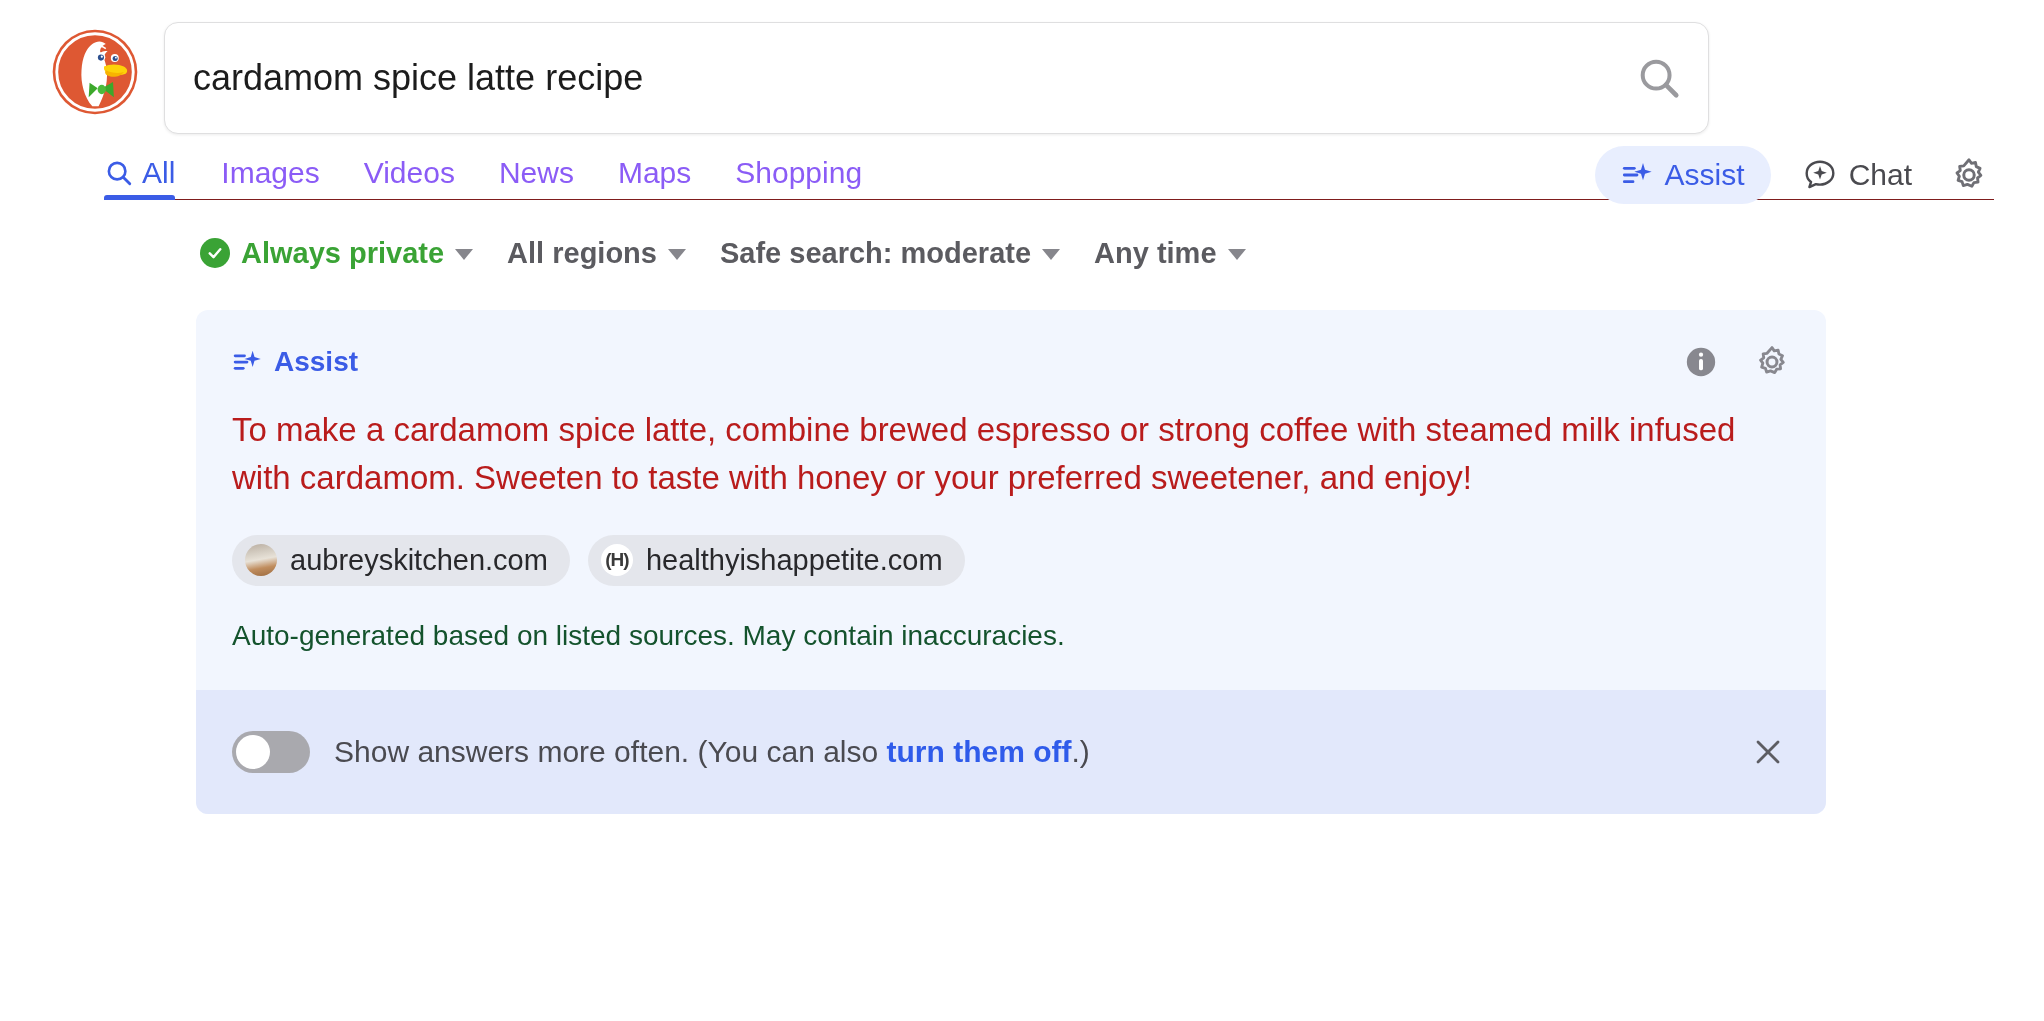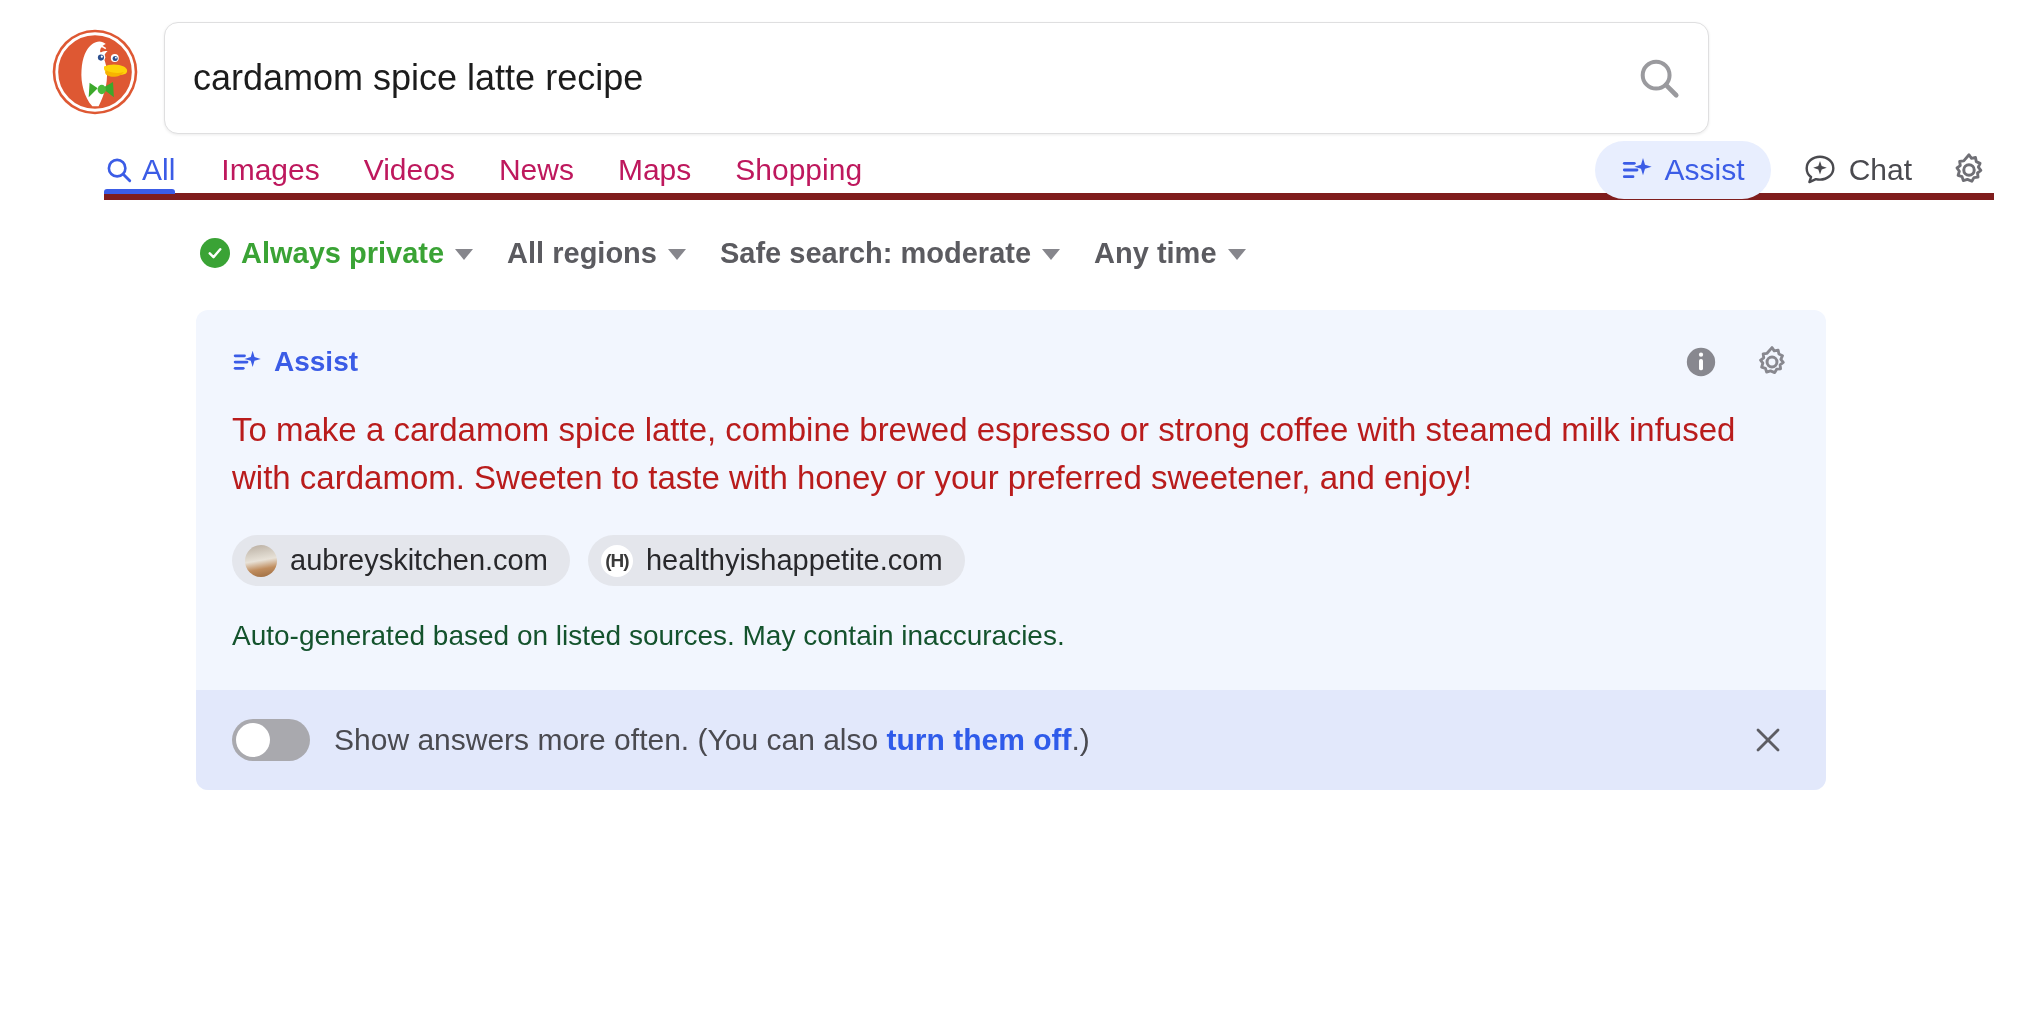"All" .nav-row { align-items: center -> flex-start; border-bottom: 7px solid #7f1d1d -> 1px solid #7f1d1d }
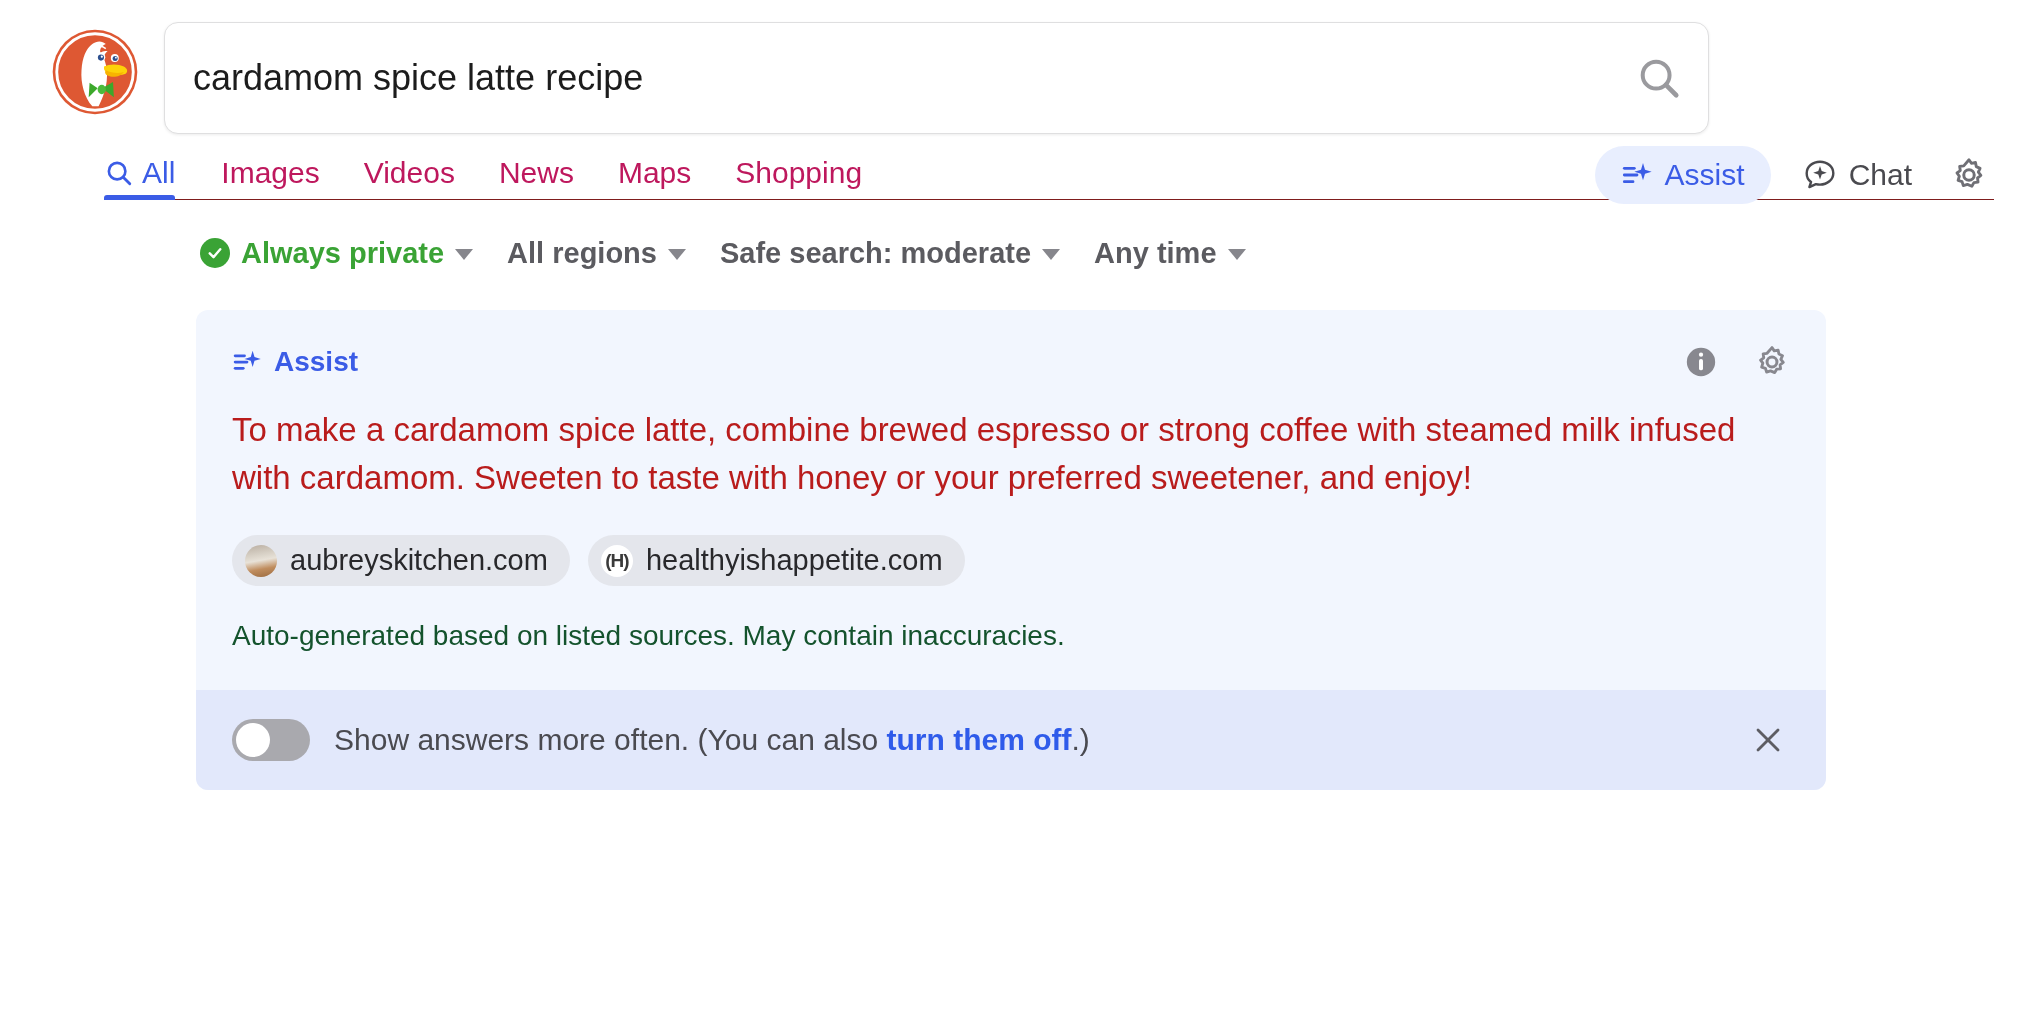"Images" .tab { color: #be185d -> #8b5cf6 }
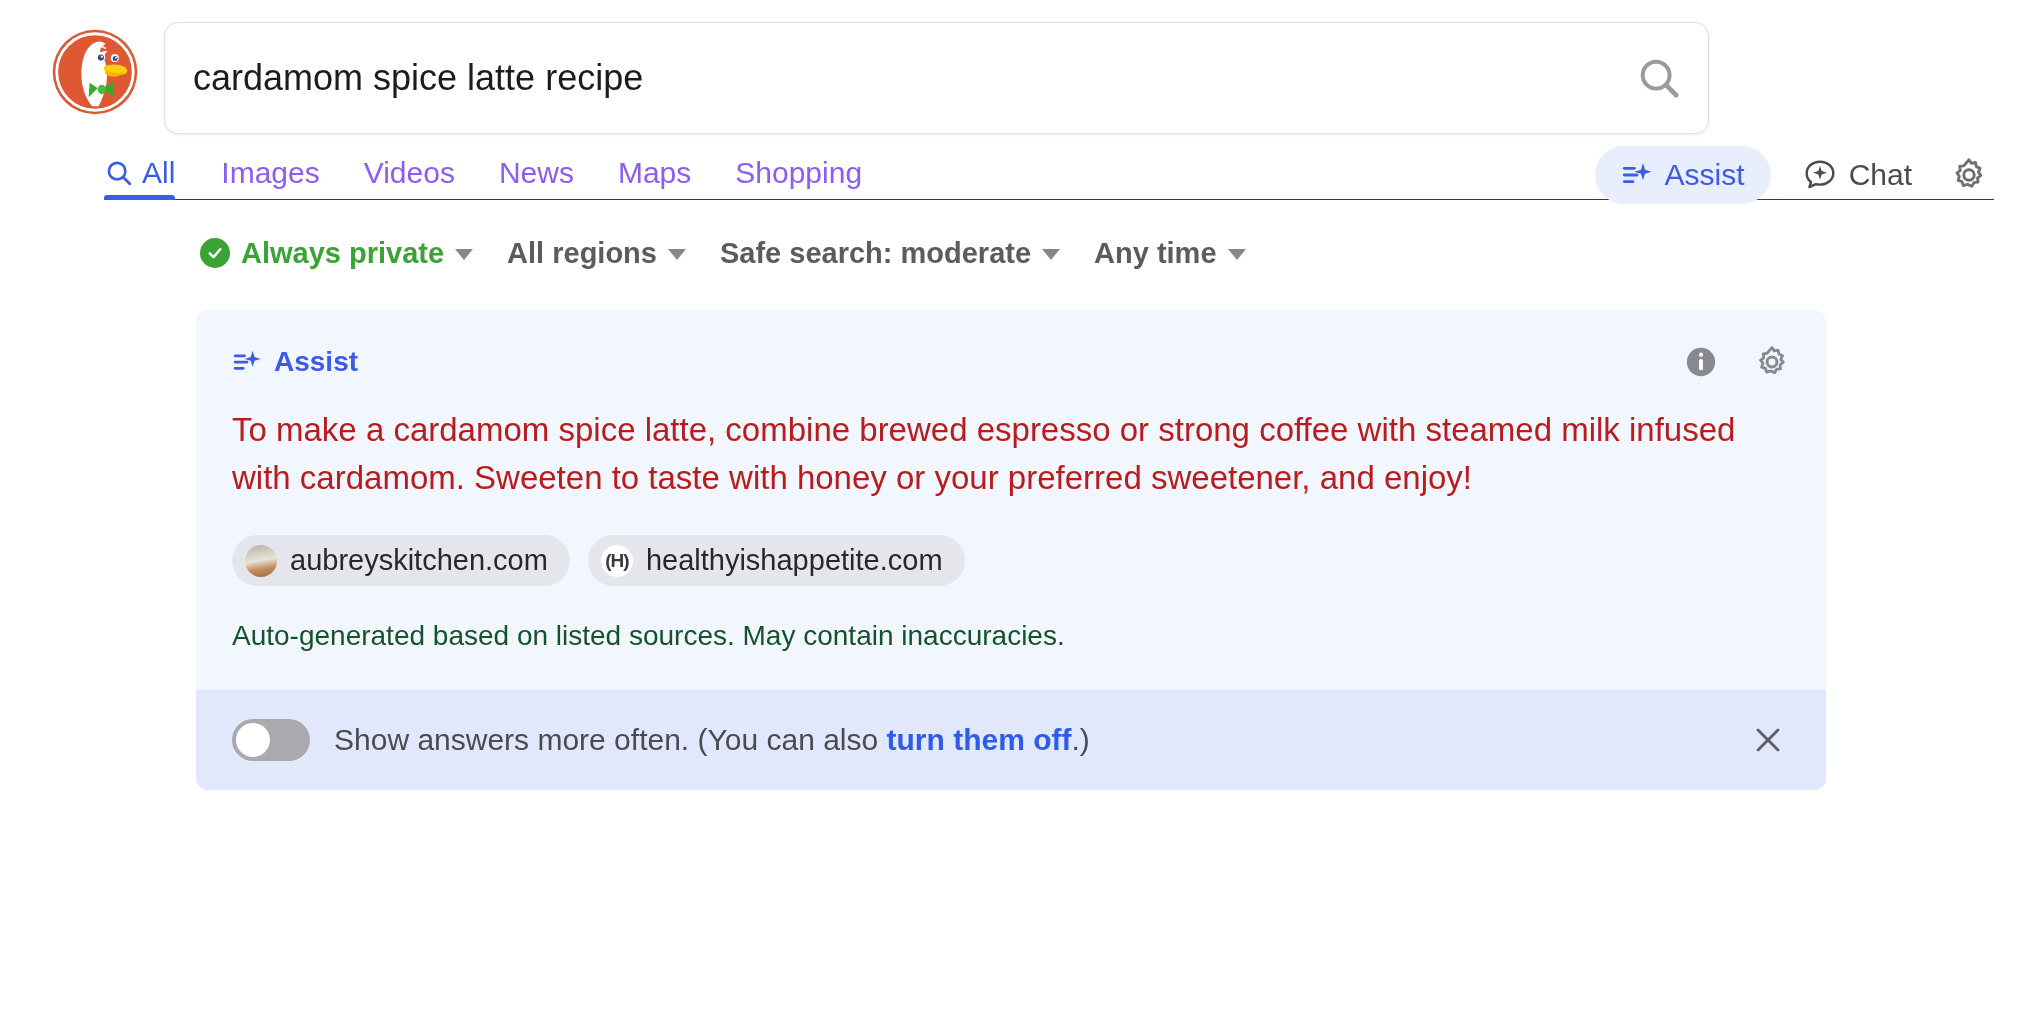"aubreyskitchen.com" .source-chip { align-items: center -> none }
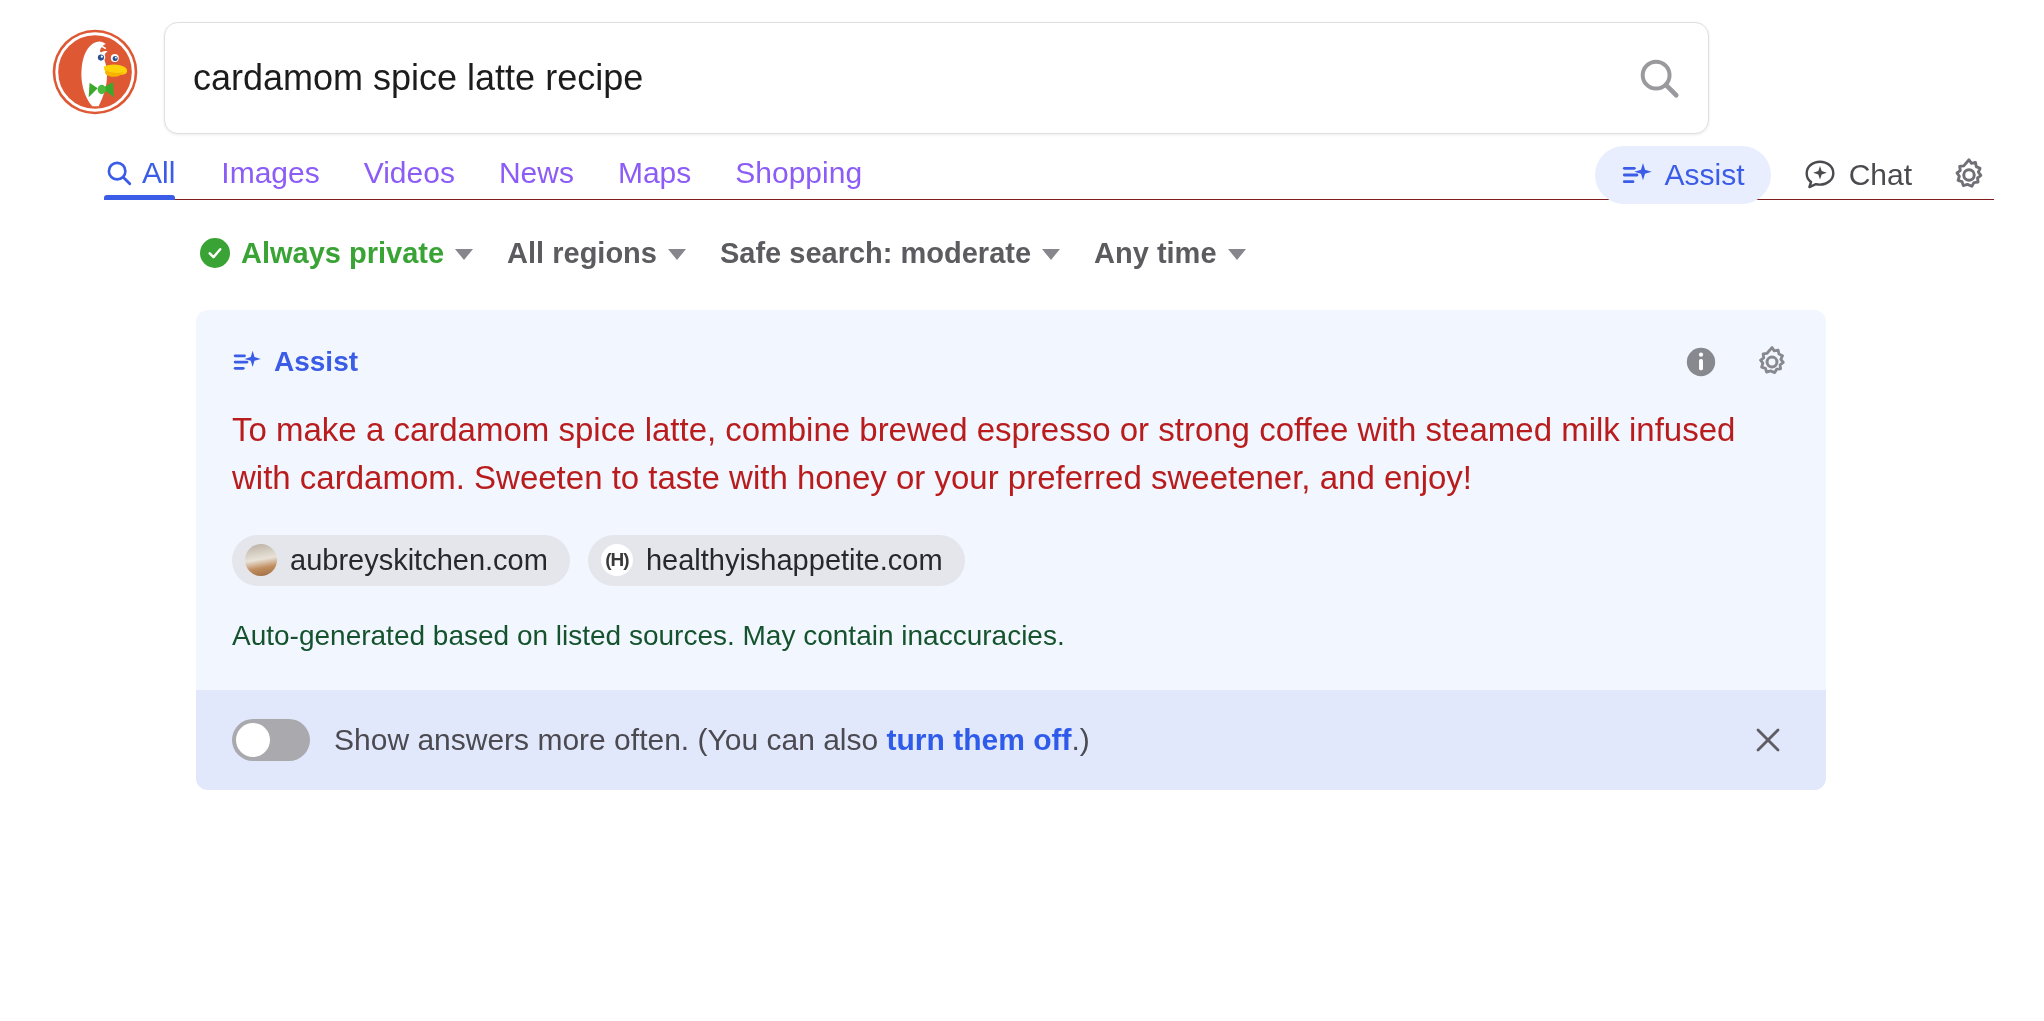"Show answers more often. (You" .panel-footer { padding: 28px 36px -> 40px 36px }
